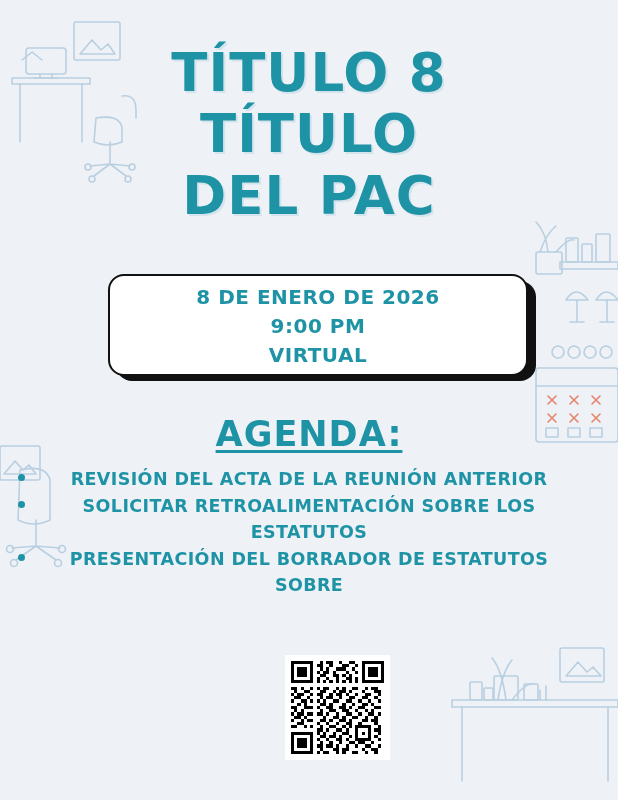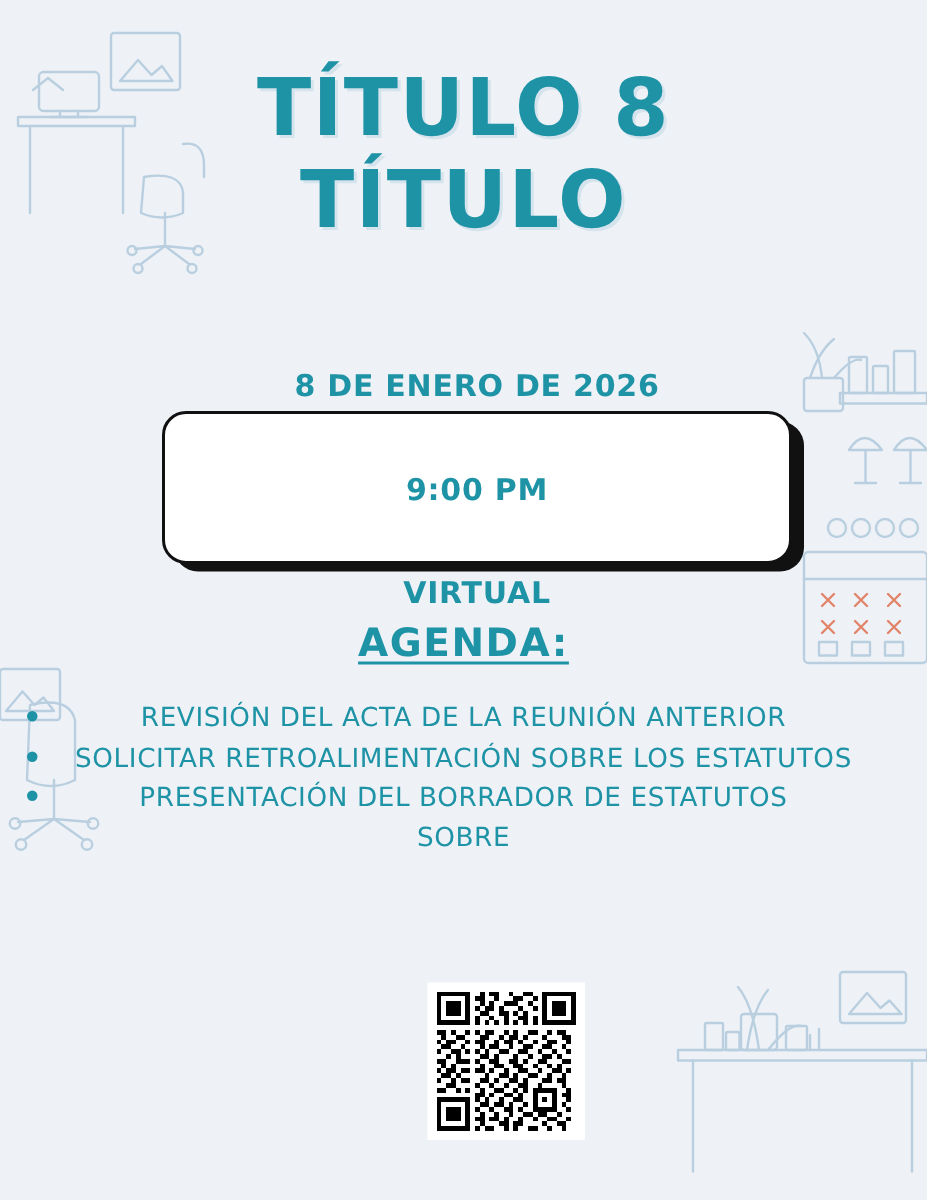"DEL PAC" div.title-line { html: none -> <div>DEL PAC</div> }
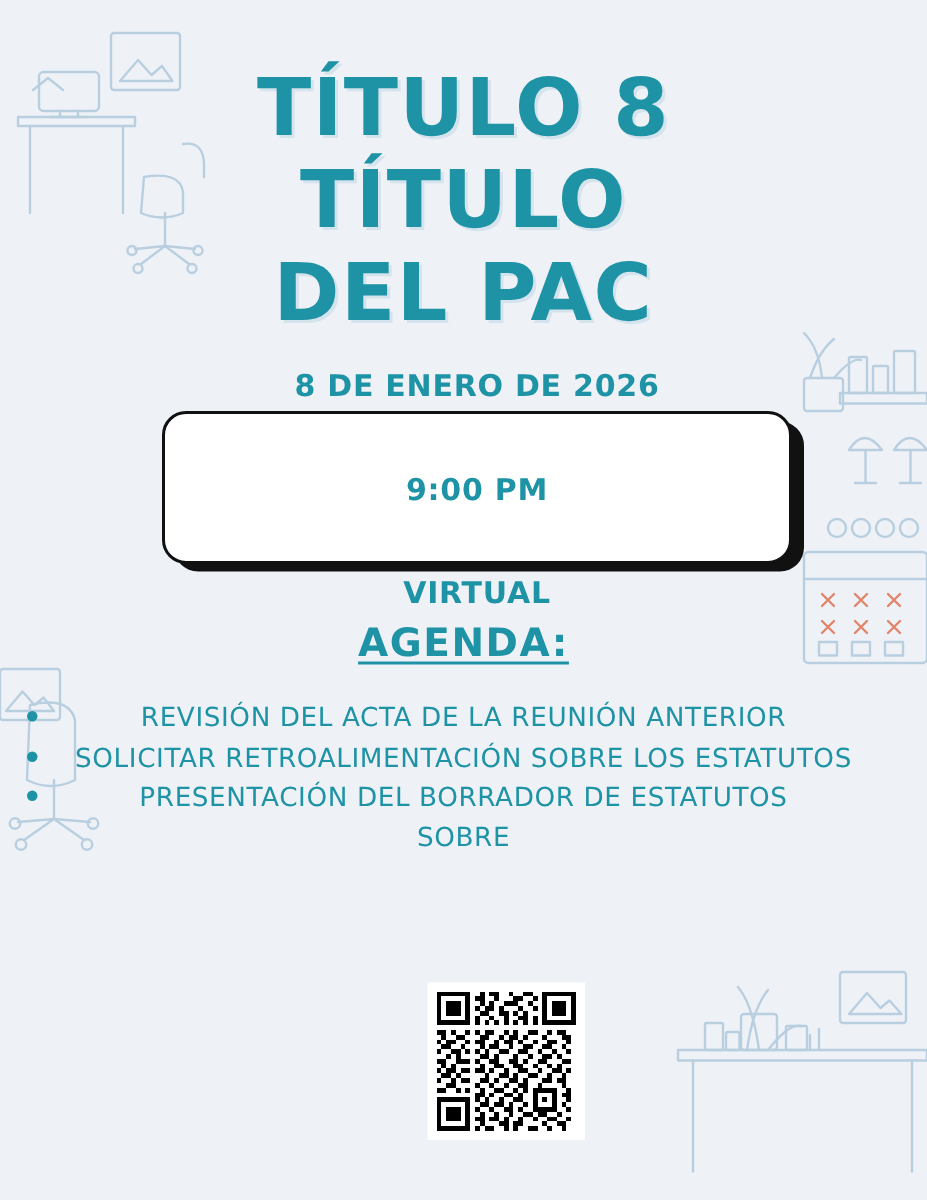"8 DE ENERO DE 2026" .card { gap: 40px -> none }
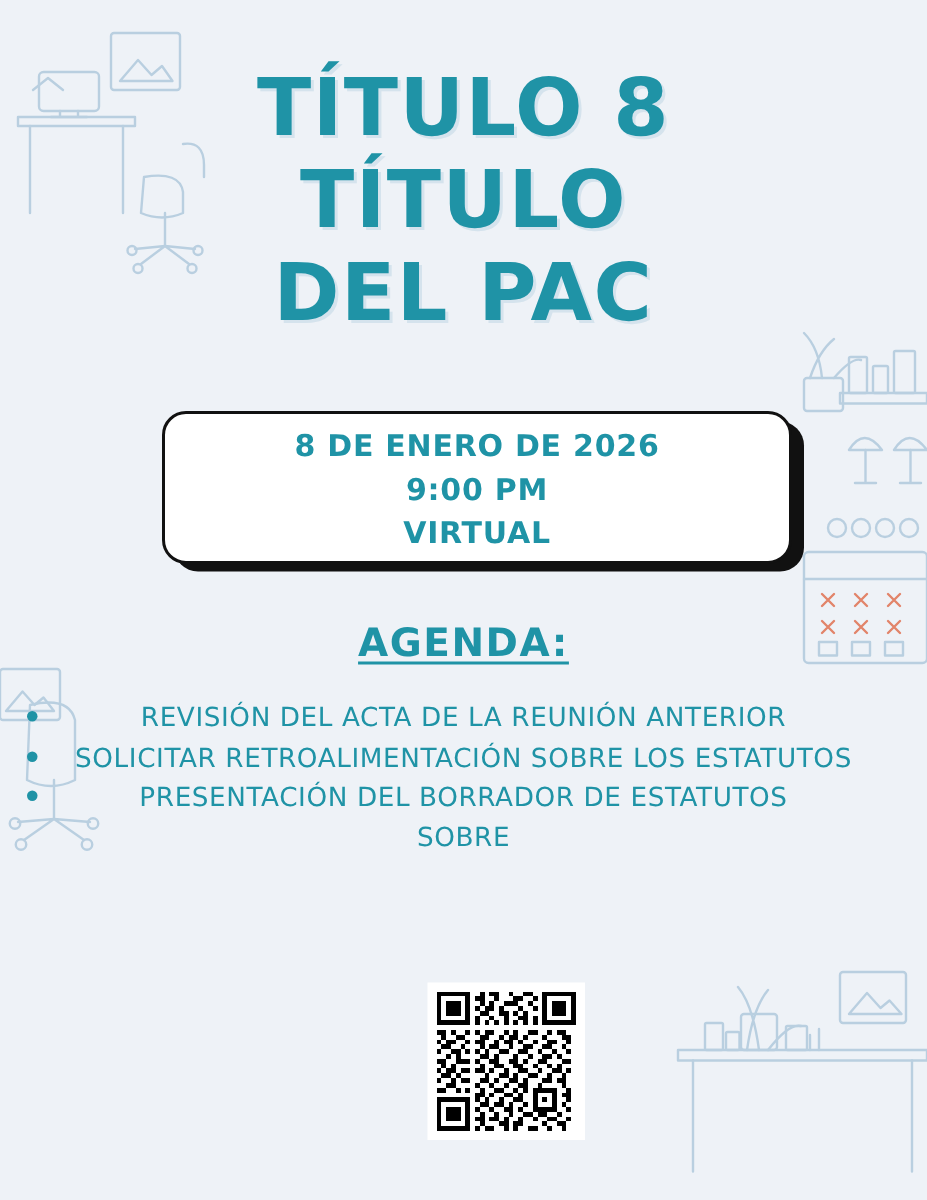"AGENDA:" .agenda-heading { font-size: 26px -> 35px }
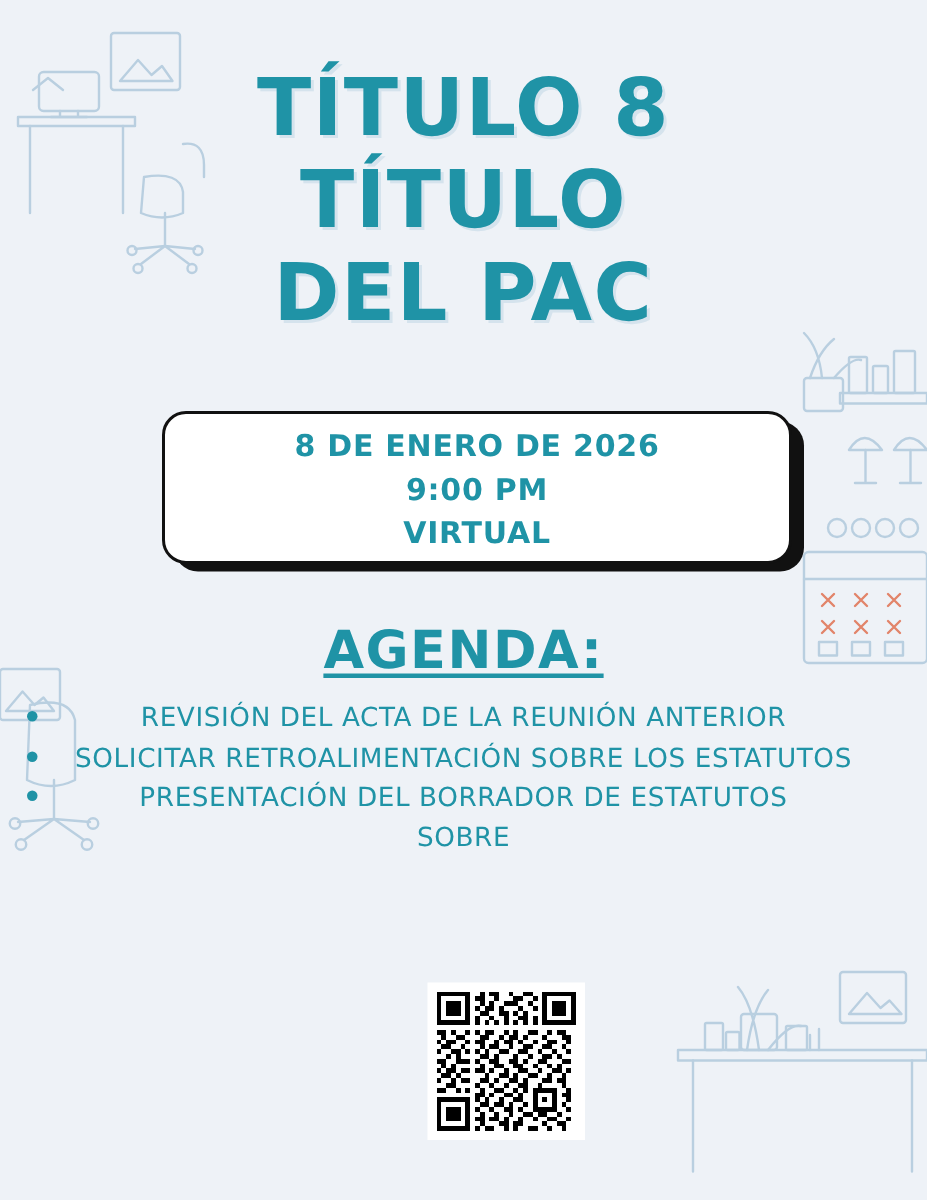"REVISIÓN DEL ACTA DE LA" .agenda-item { font-weight: normal -> bold }
